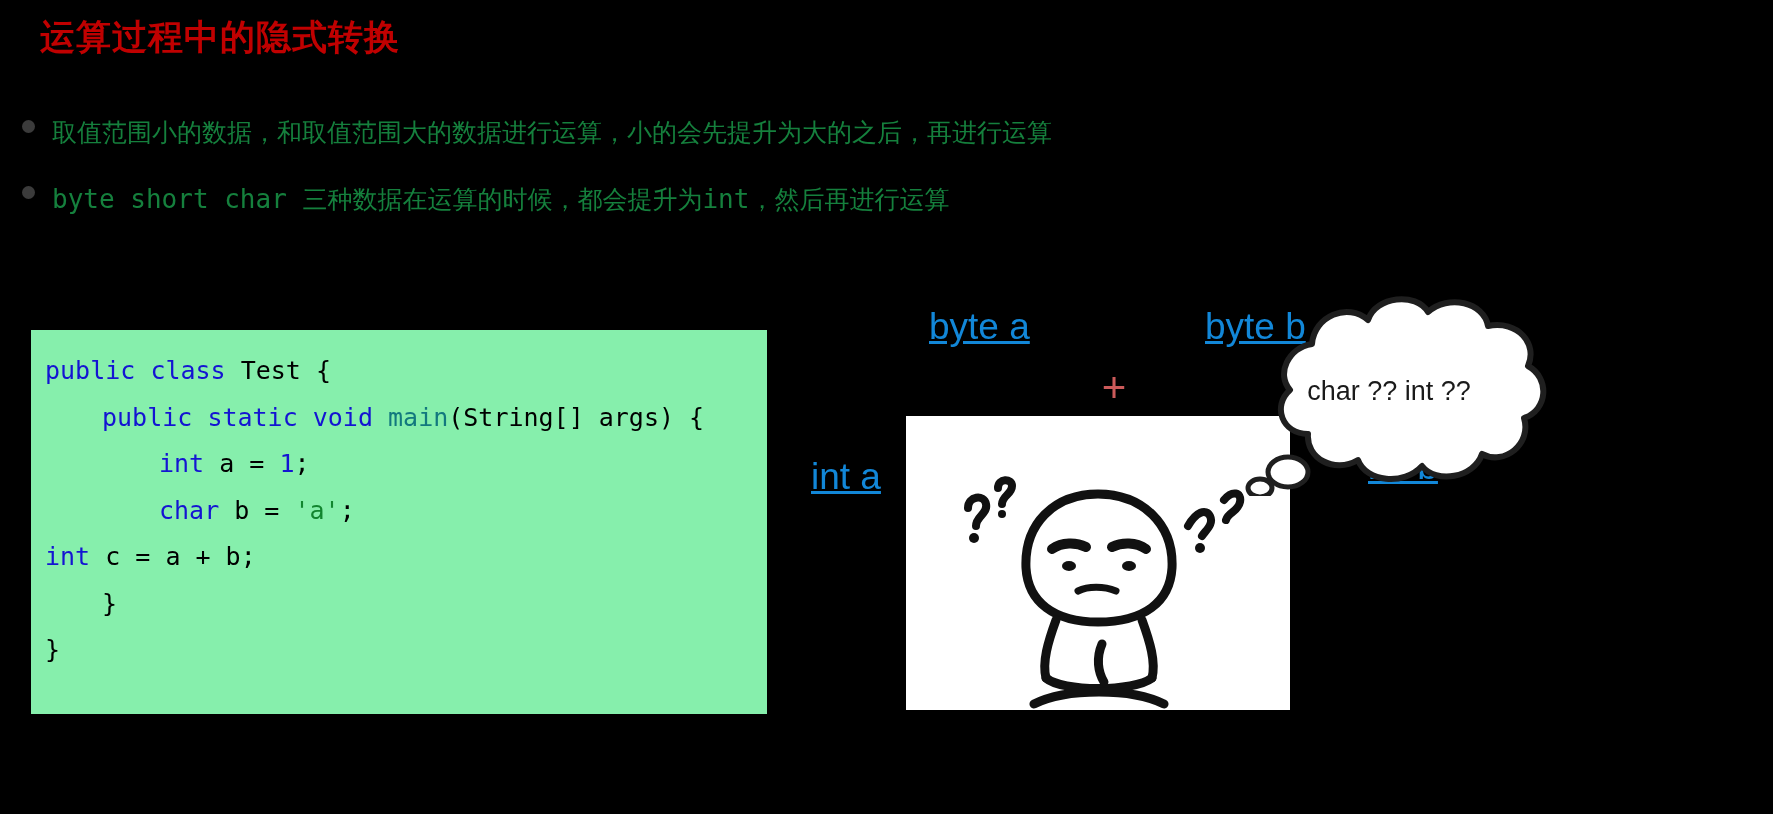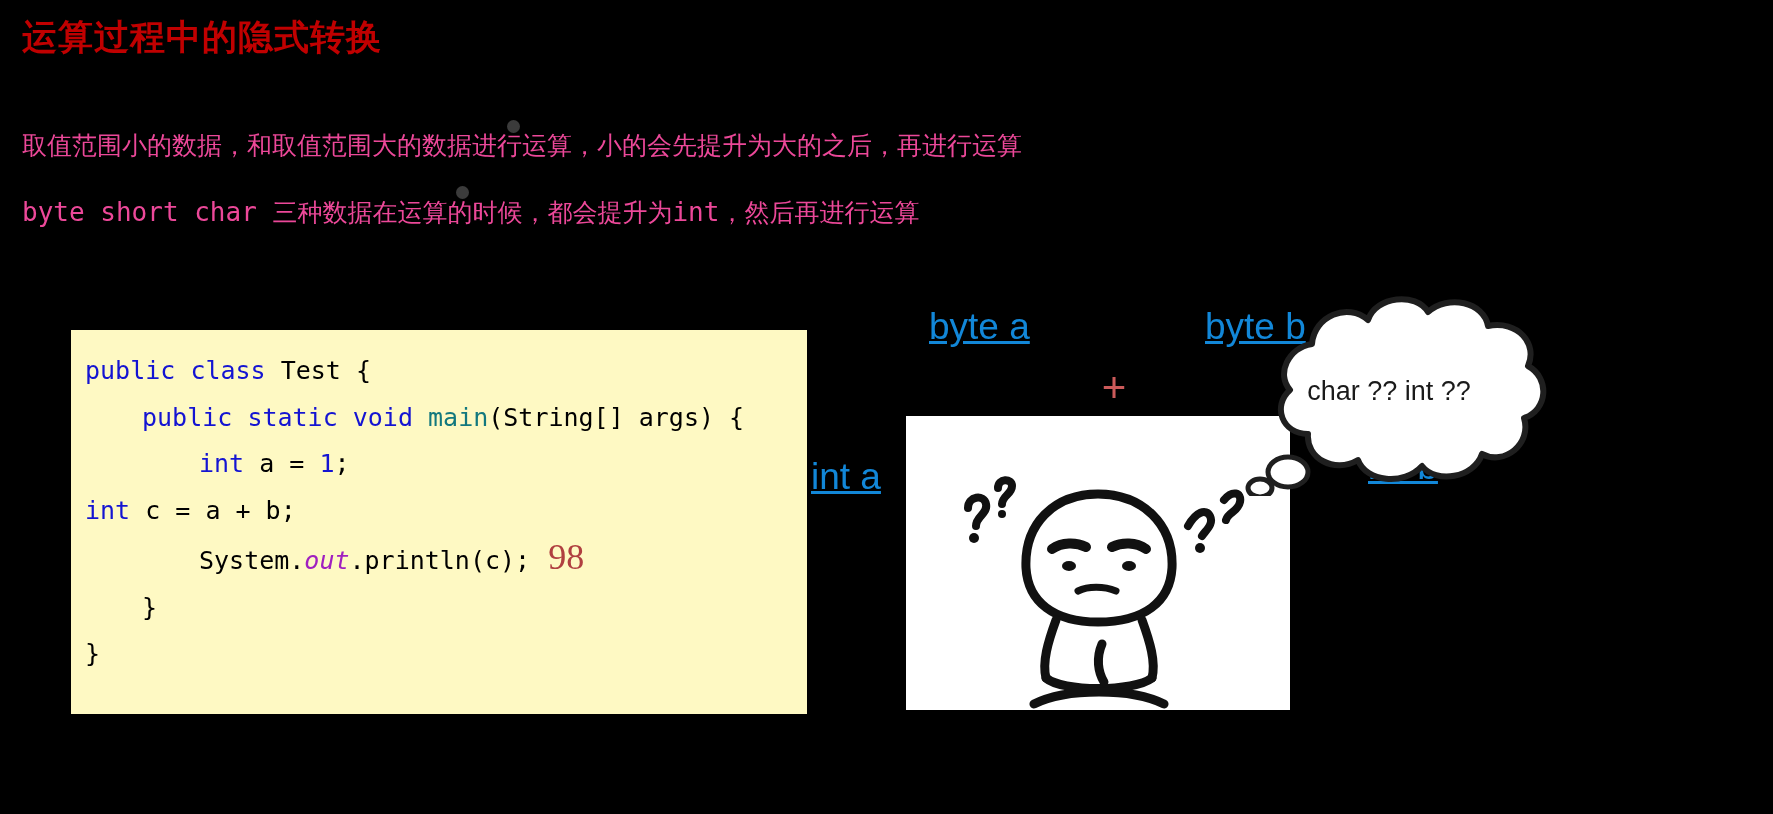"运算过程中的隐式转换" .title { left: 22px -> 40px }
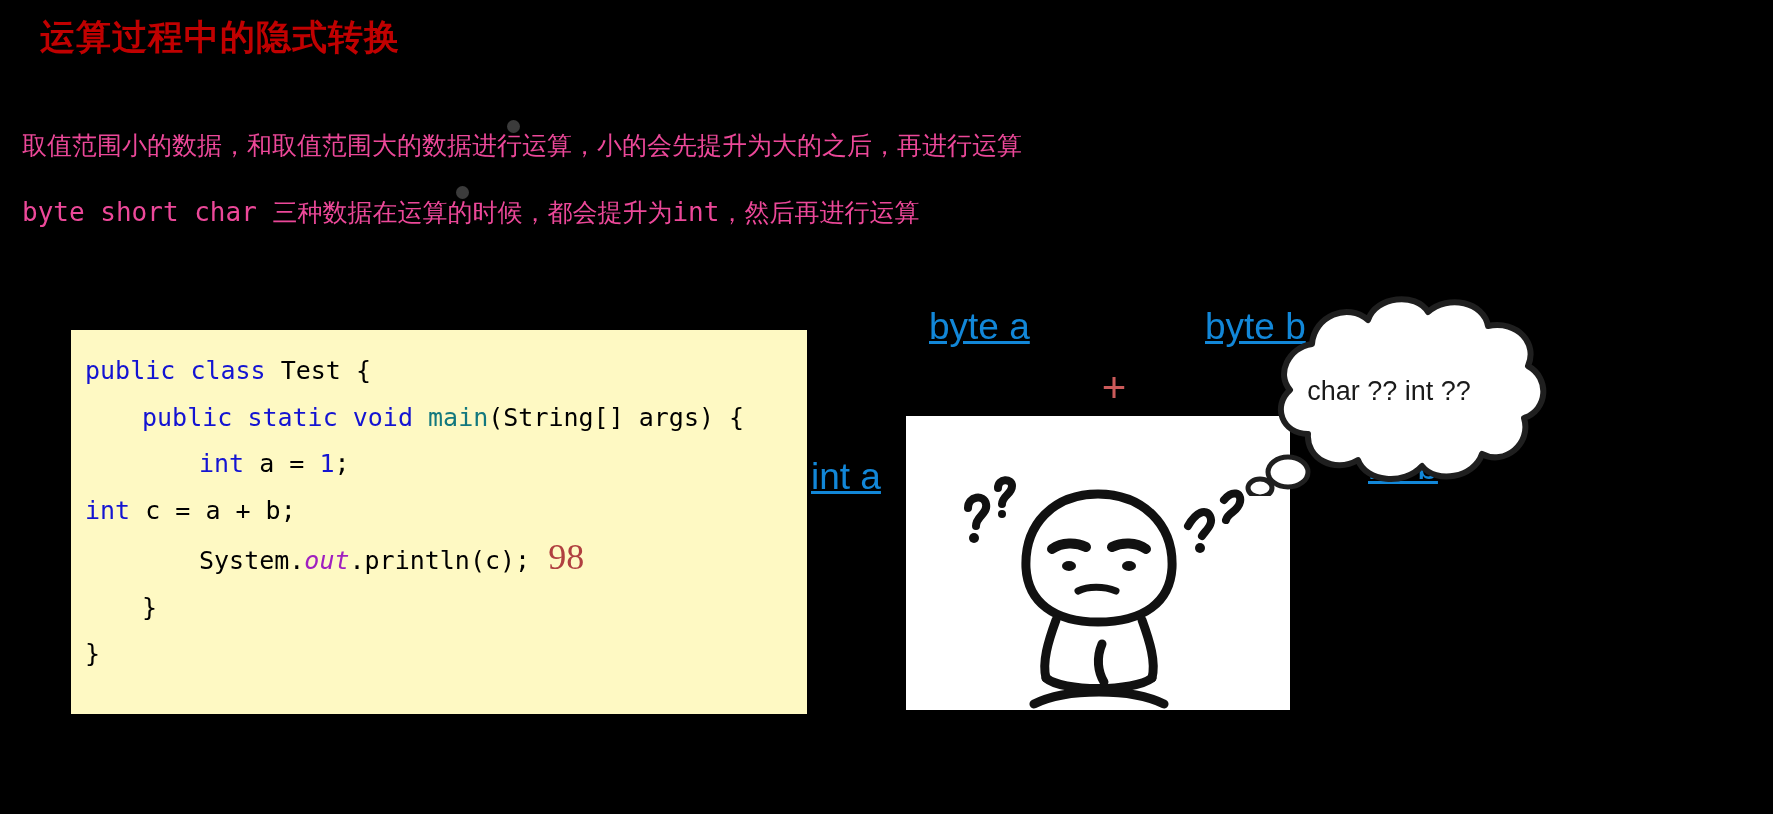"取值范围小的数据，和取值范围大的数据进行运算，小的会先提升为大的之后，再进行运算" .bullet { align-items: center -> none; color: #ec4899 -> #15803d; flex-direction: column -> none }
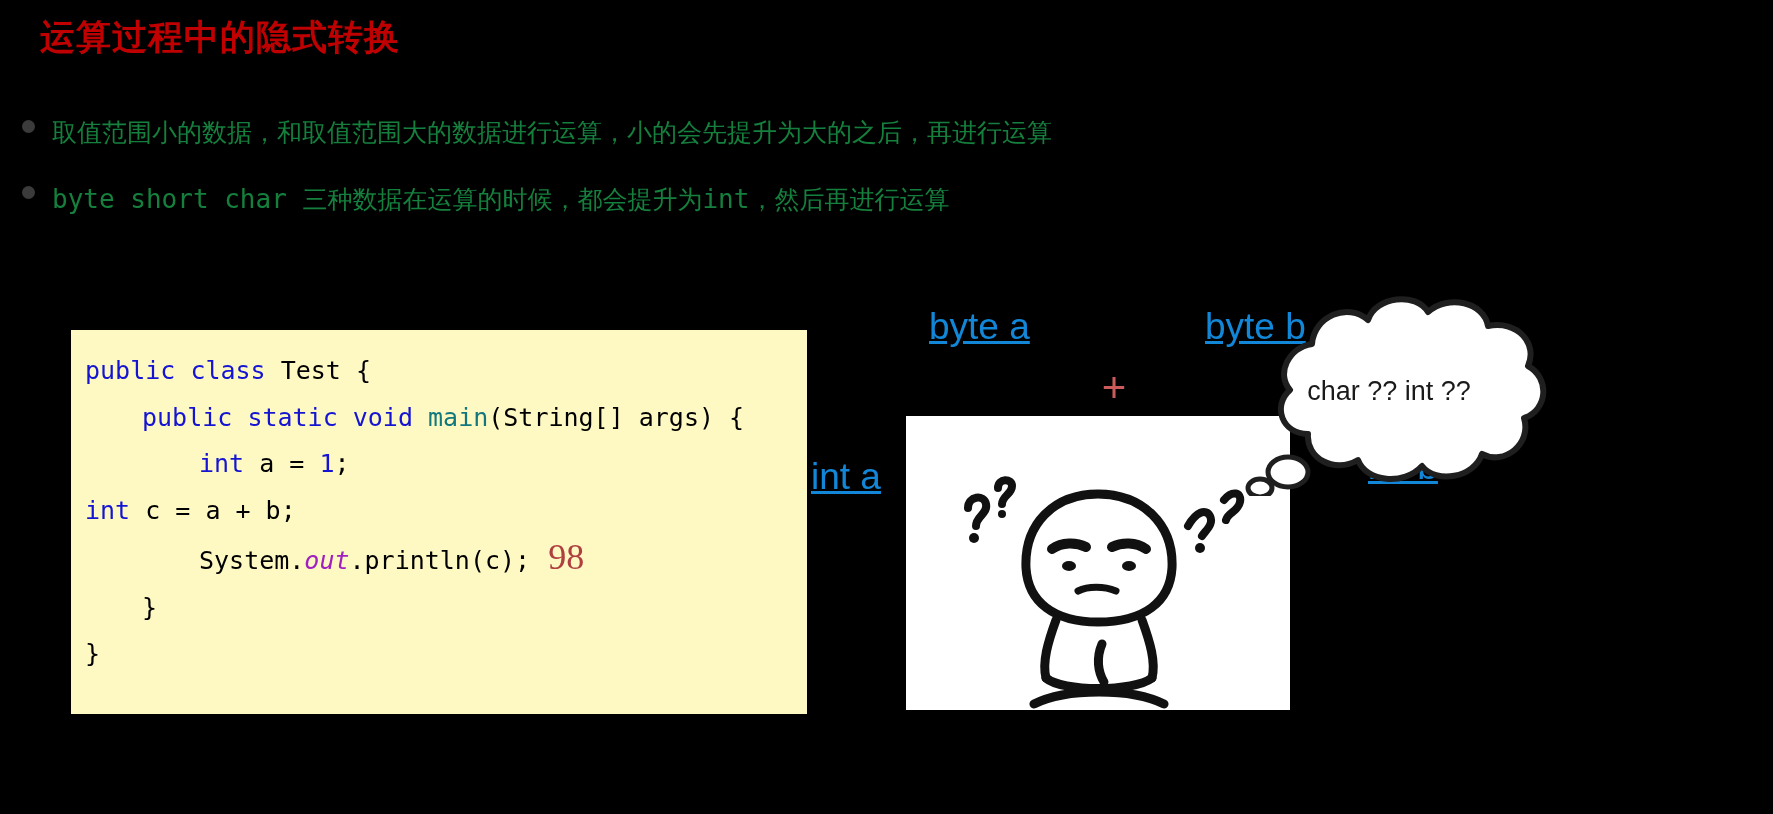"public class Test {" div.code-block { background: #fef9c3 -> #86efac; margin-left: 40px -> none }
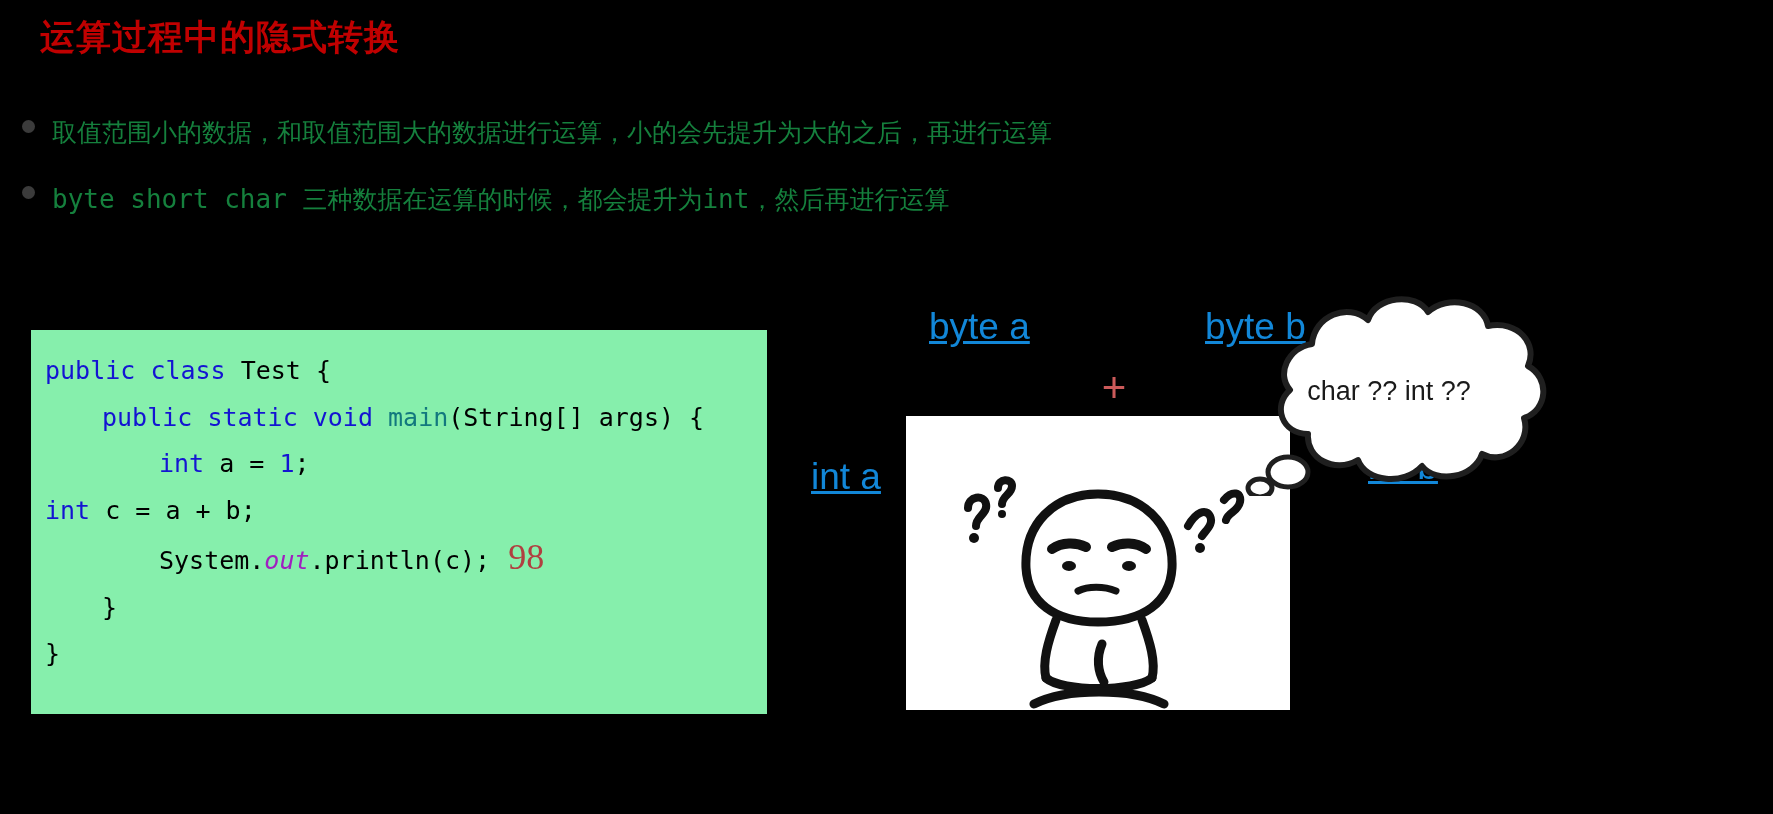"char b = 'a';" div.code-line { html: none -> <div><span>char</span><span> b = </span><span>'a'</span><span>;</span></div> }
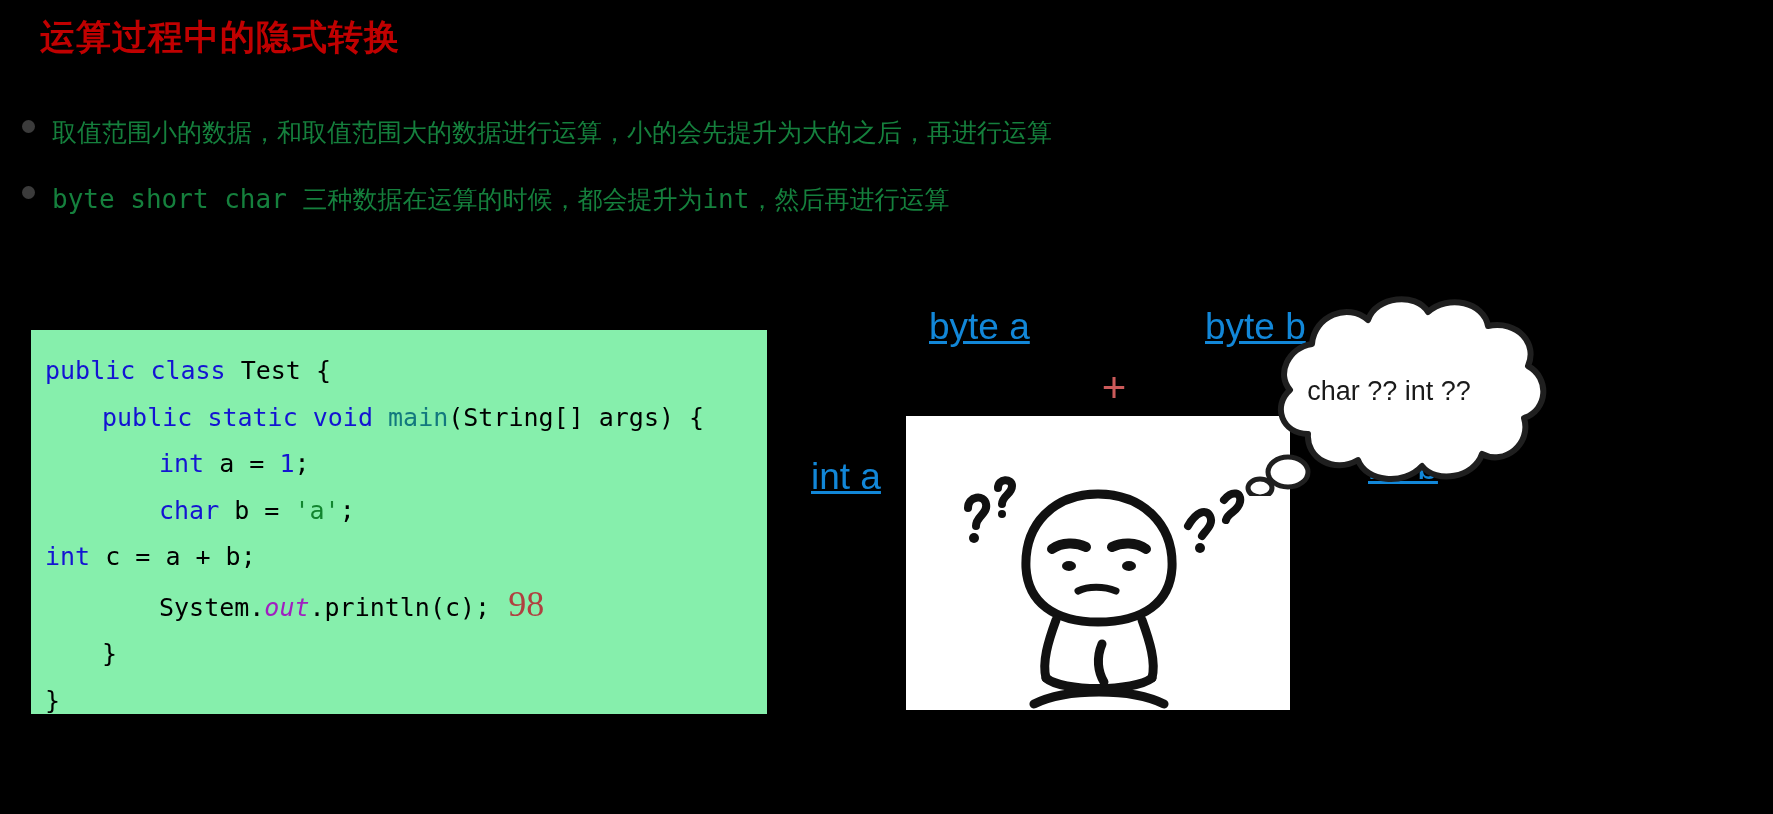"System.out.println(c); 98" div.code-line { html: <div><span>System.</span><span>out</span><span>.println(c);</span><span> 98</span></div> -> none }
